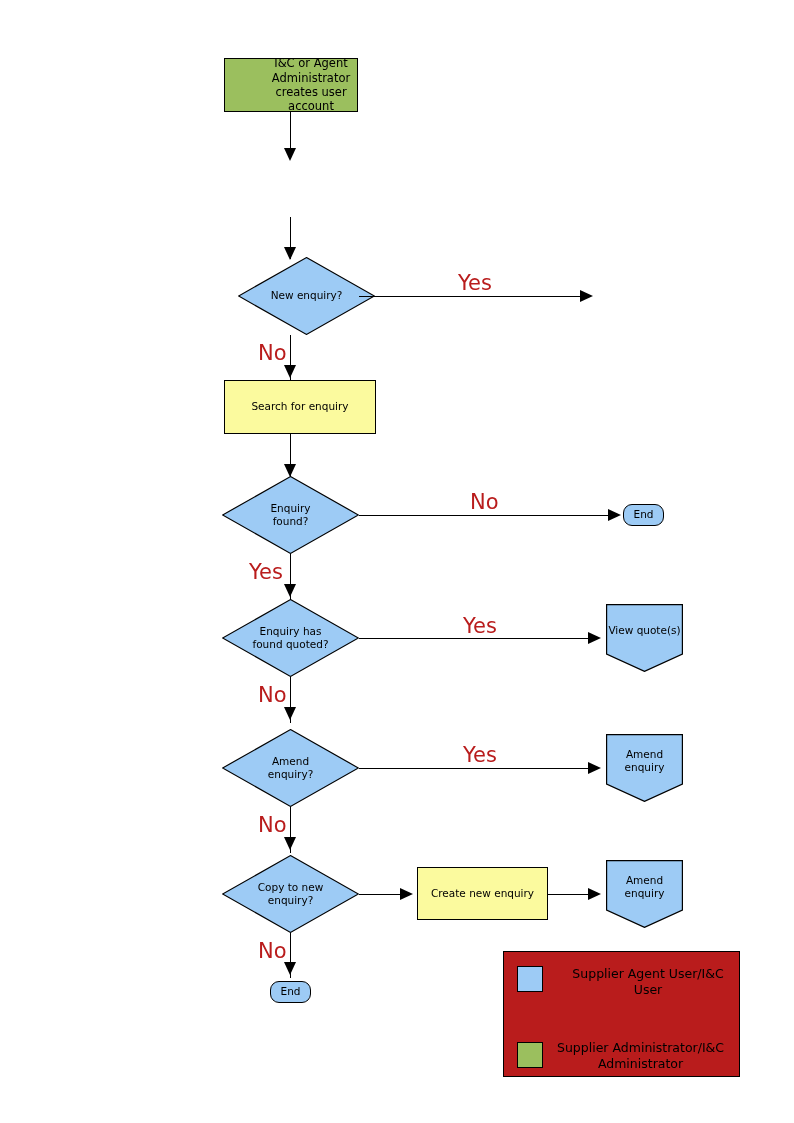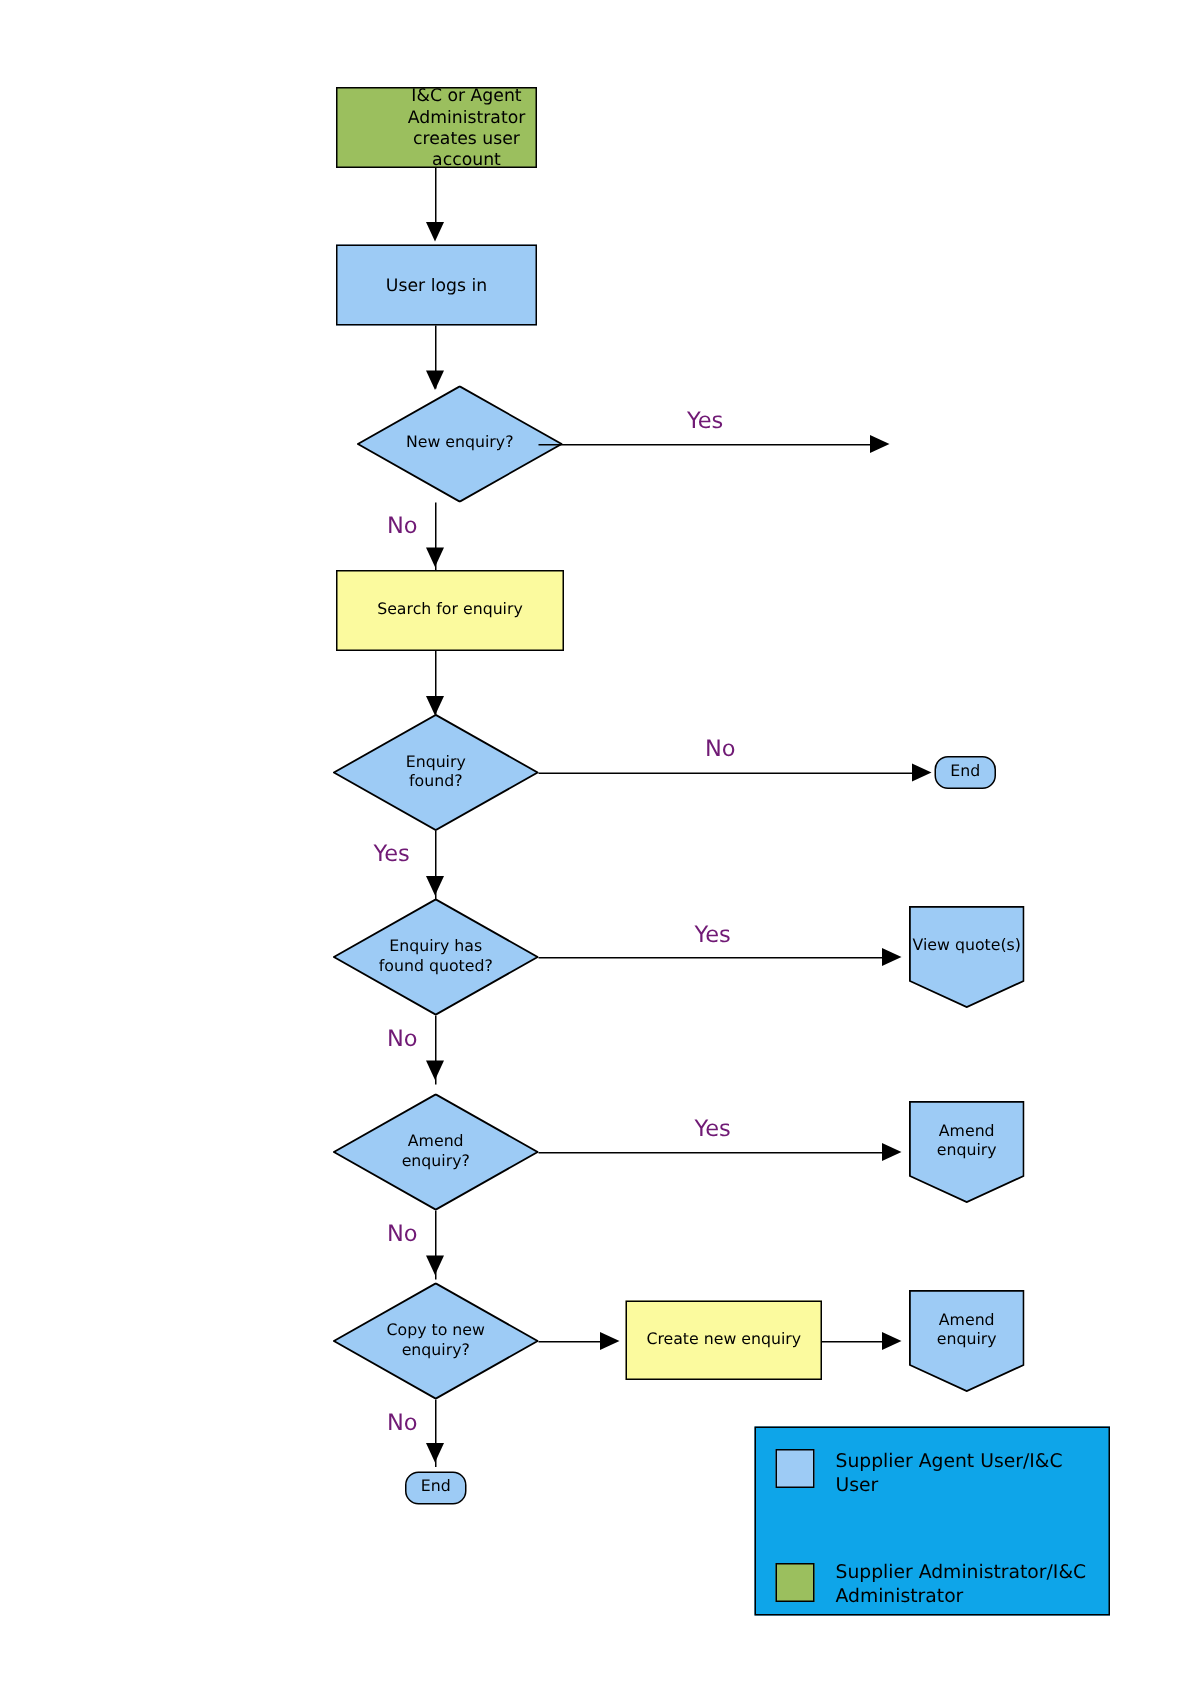"User logs in" div.node { html: <div> <span>User logs in</span> </div> -> none }
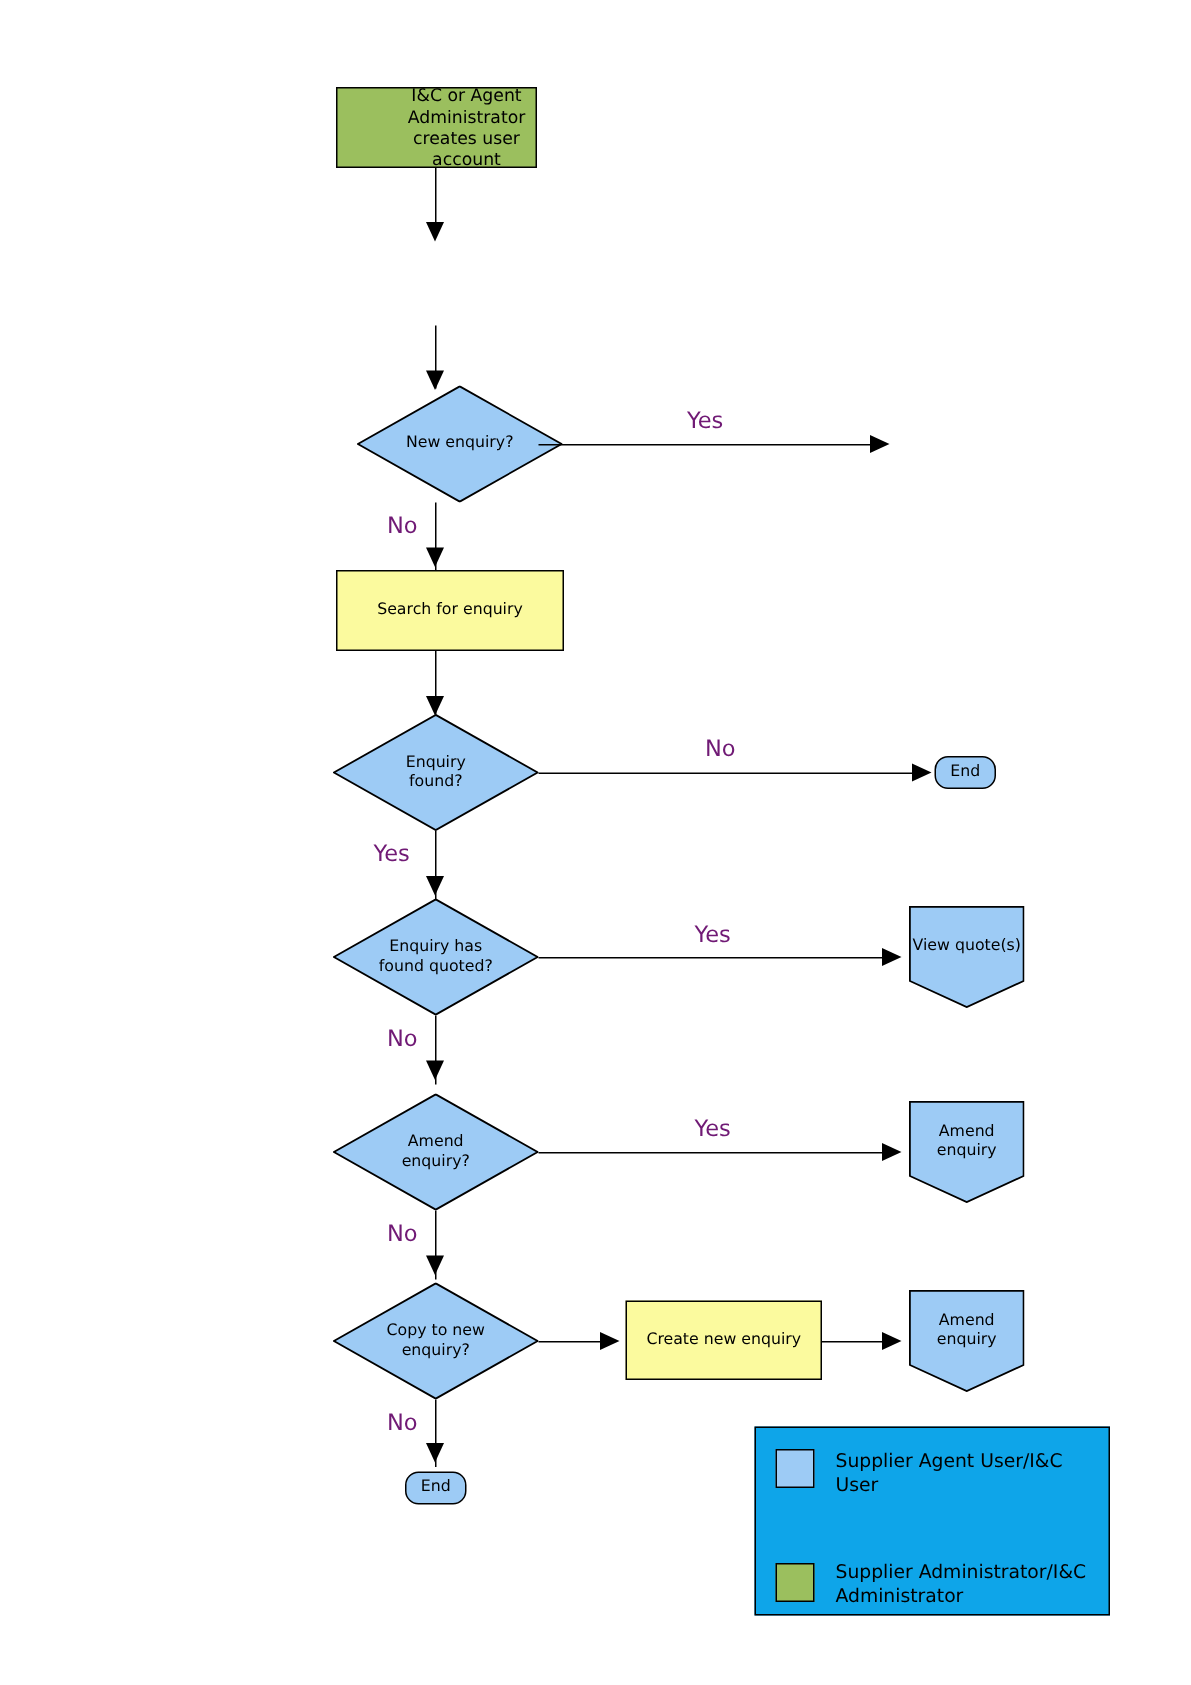"Yes" .edge-label { color: #701a75 -> #b91c1c; font-size: 15px -> 21px }
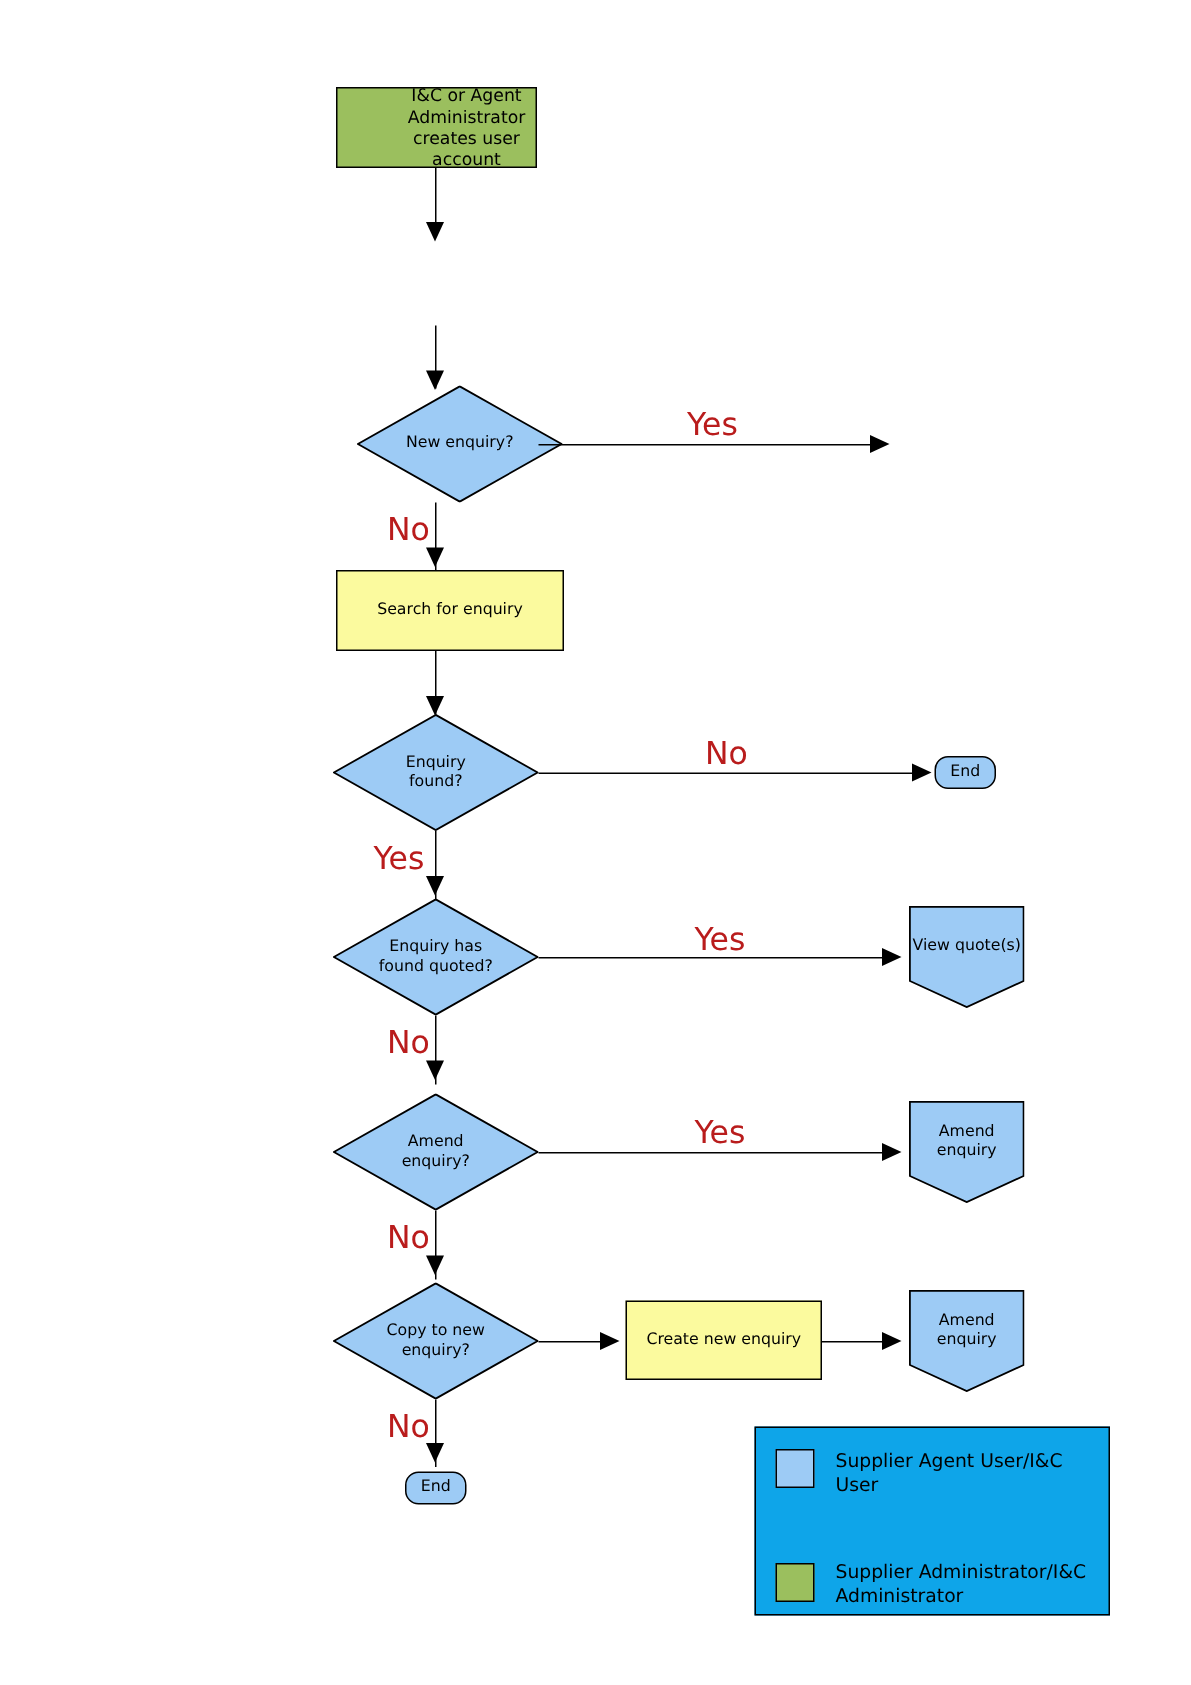"Supplier Agent User/I&C User" #legend { background: #0ea5e9 -> #b91c1c; text-align: none -> center }
